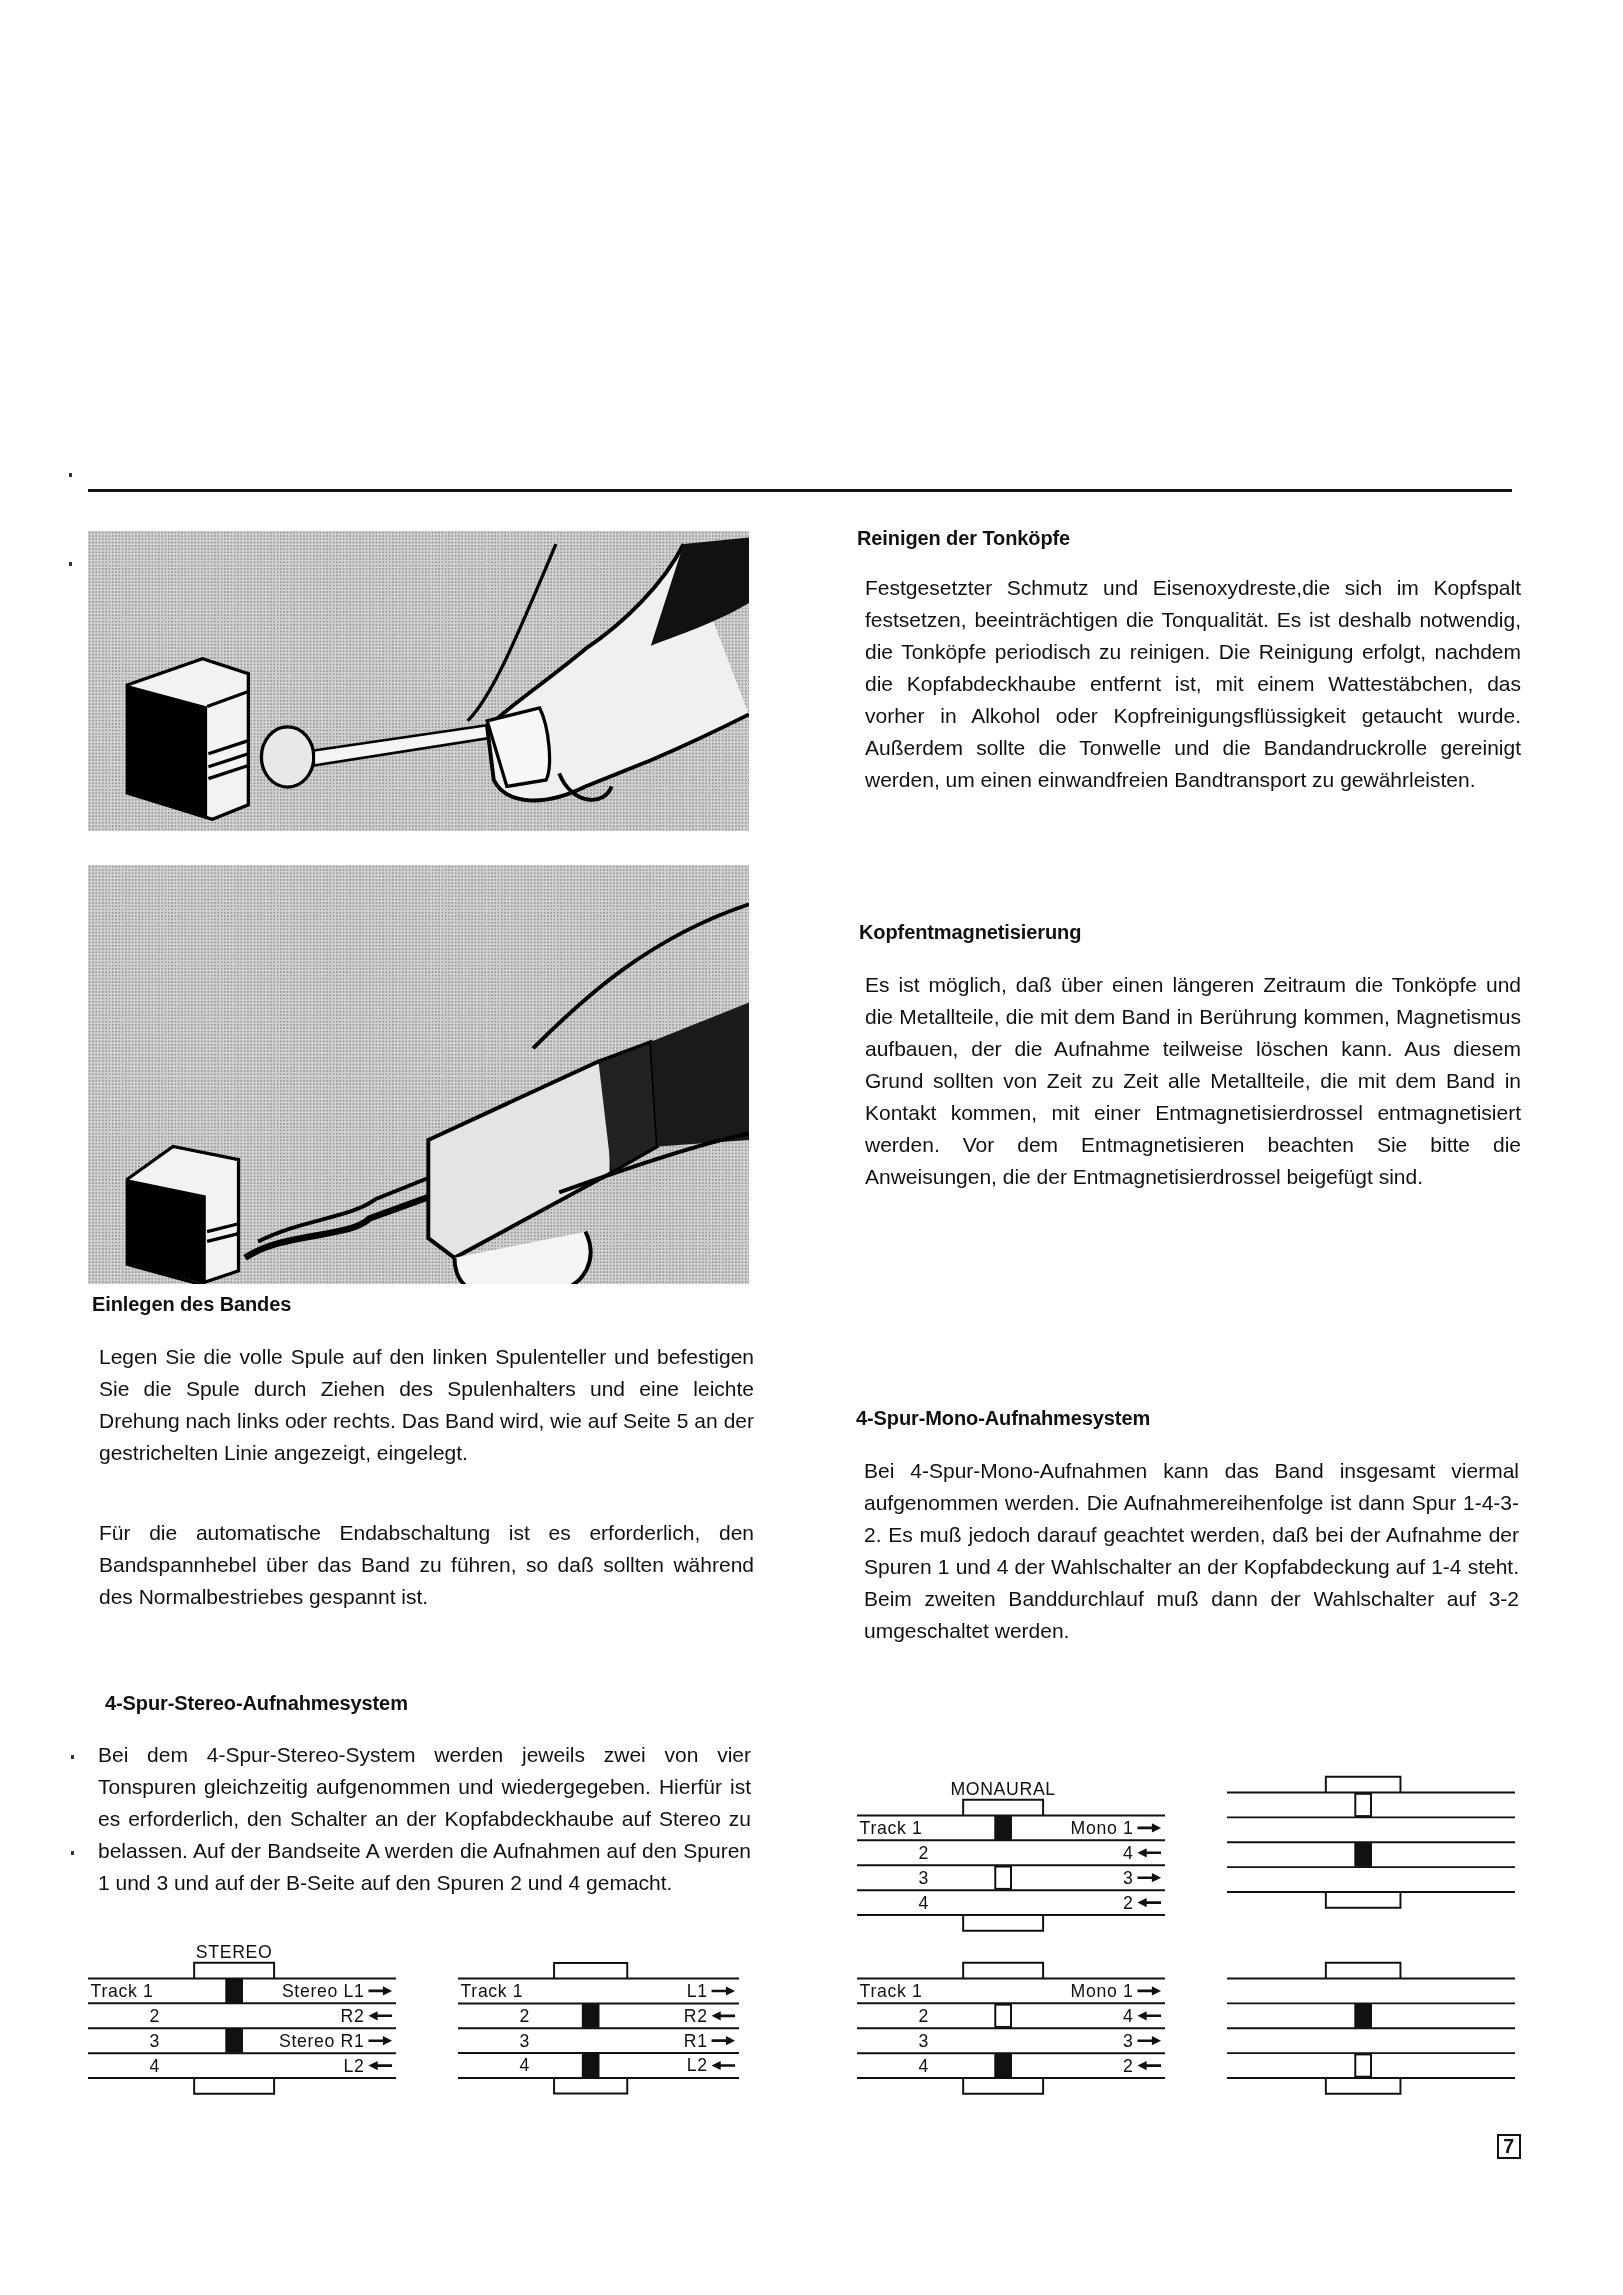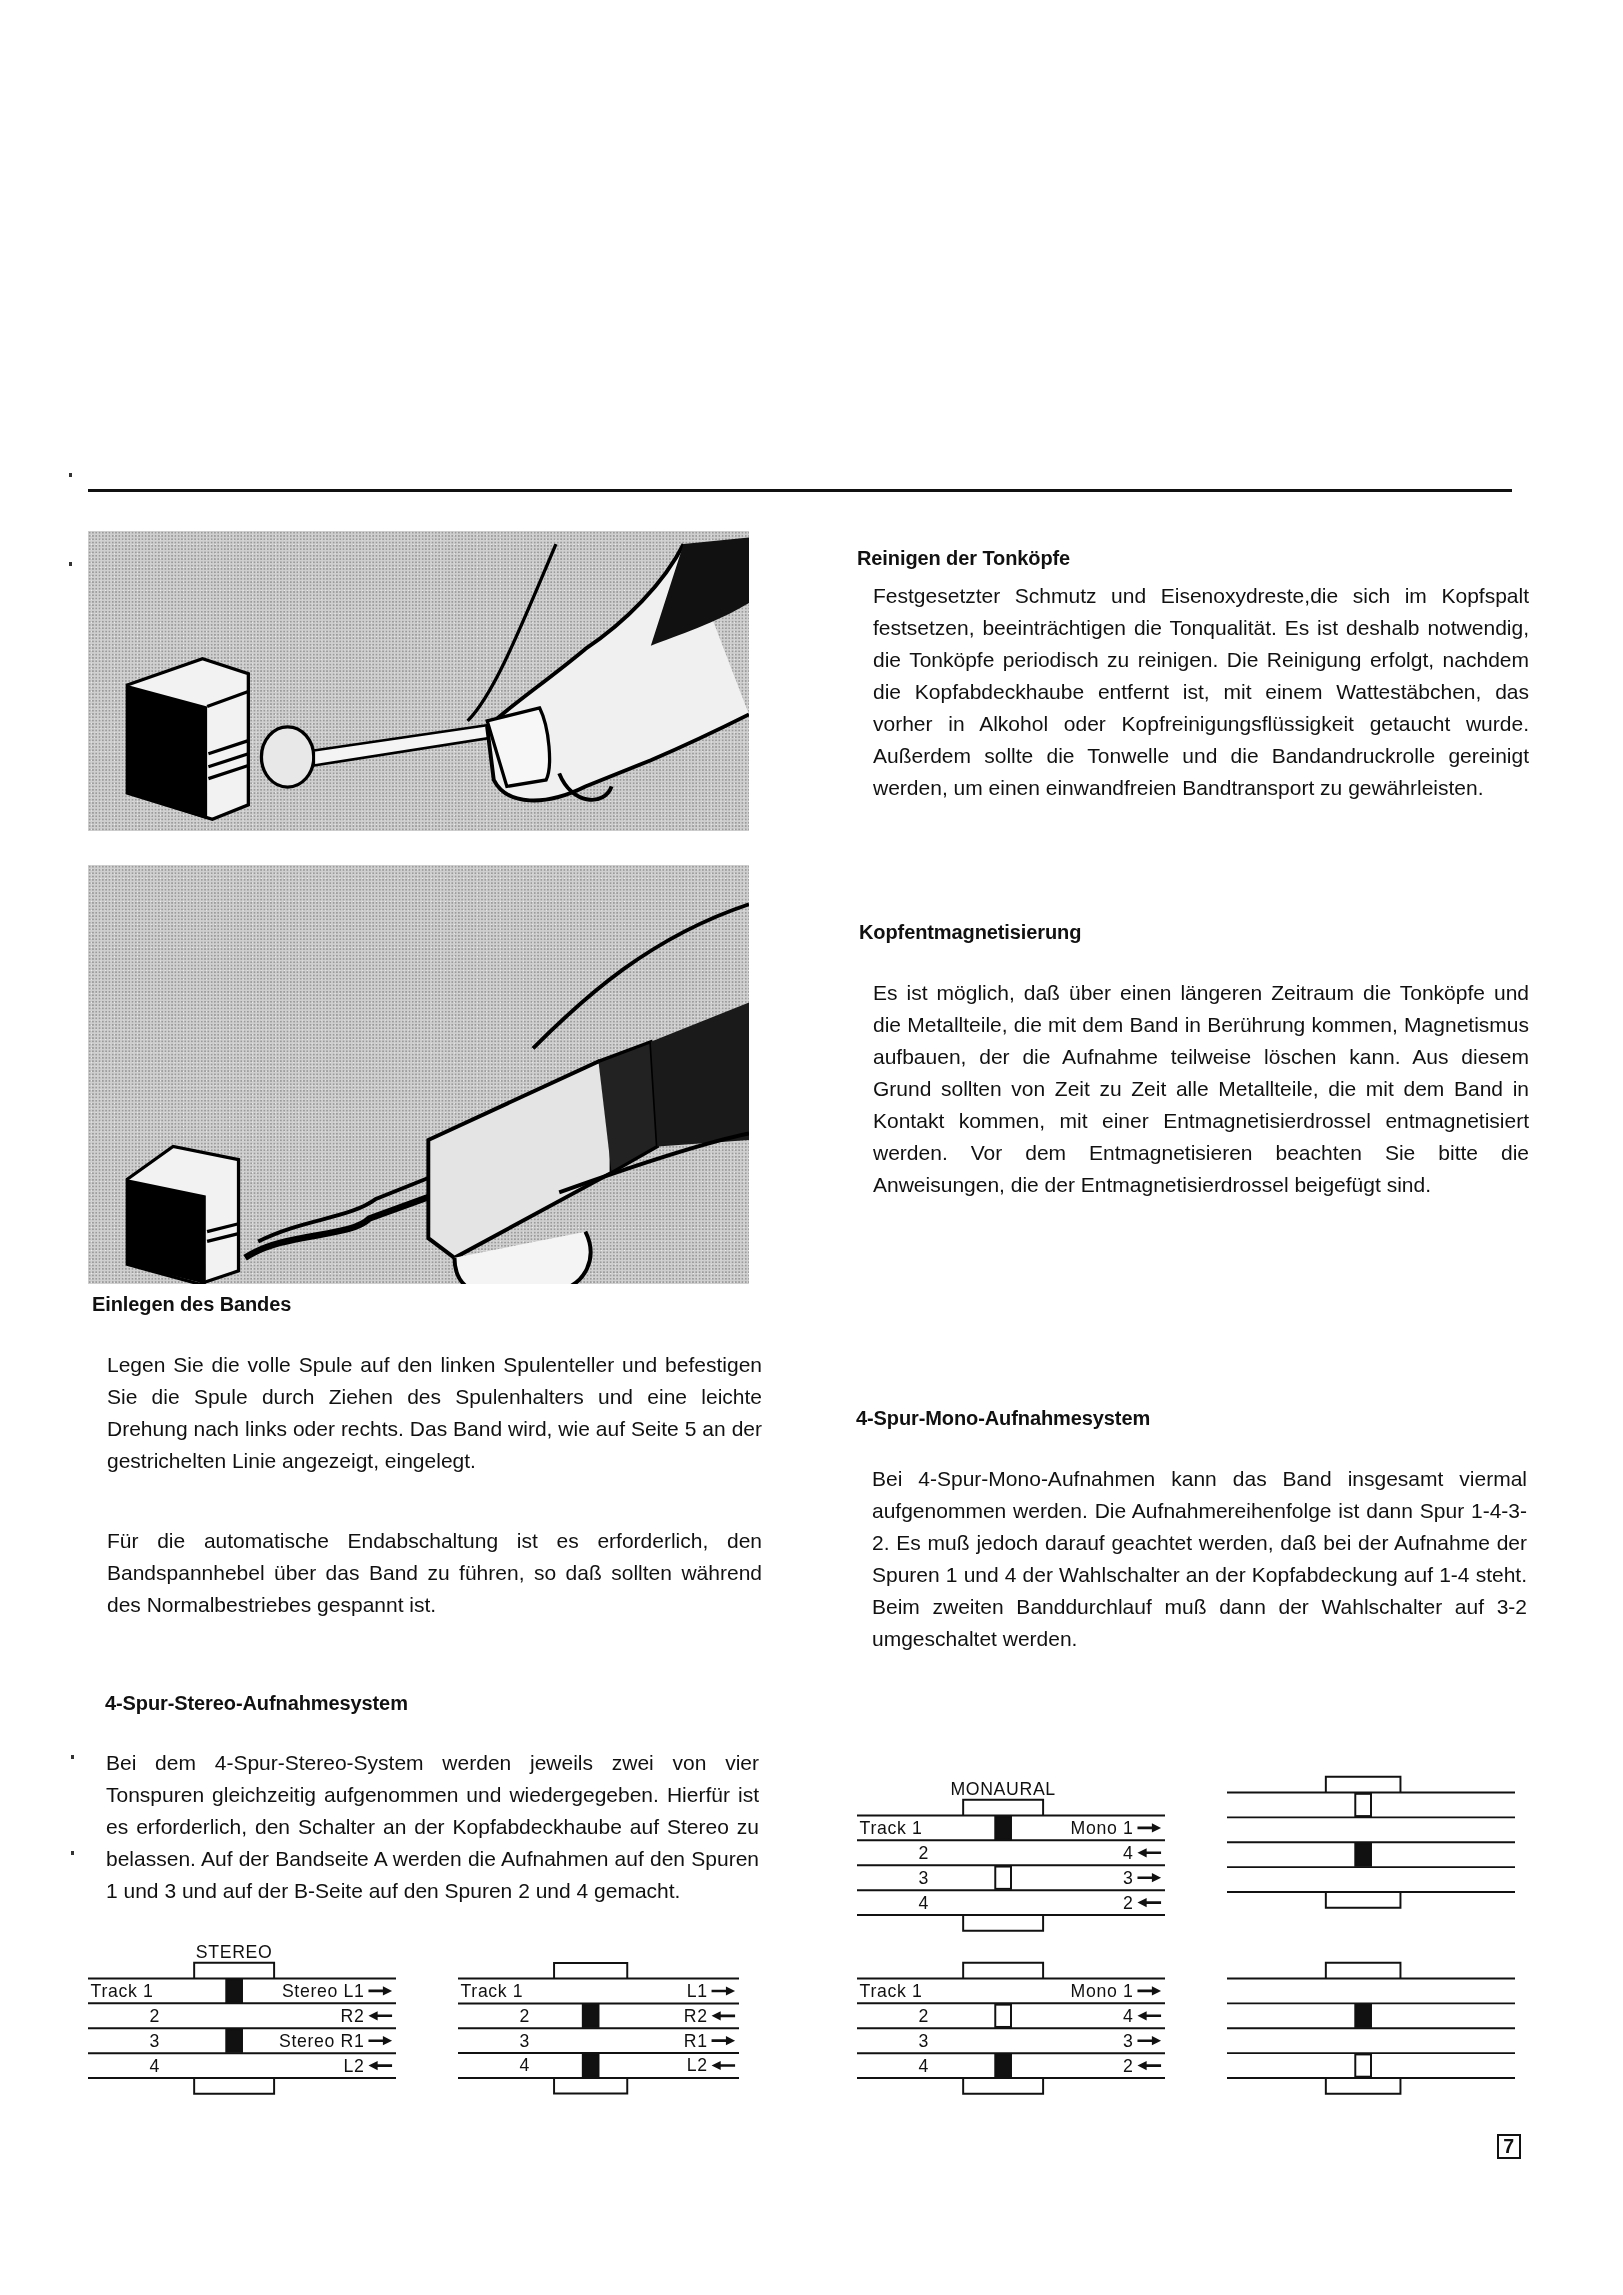"Reinigen der Tonköpfe" h2.heading { margin-top: 20px -> none }
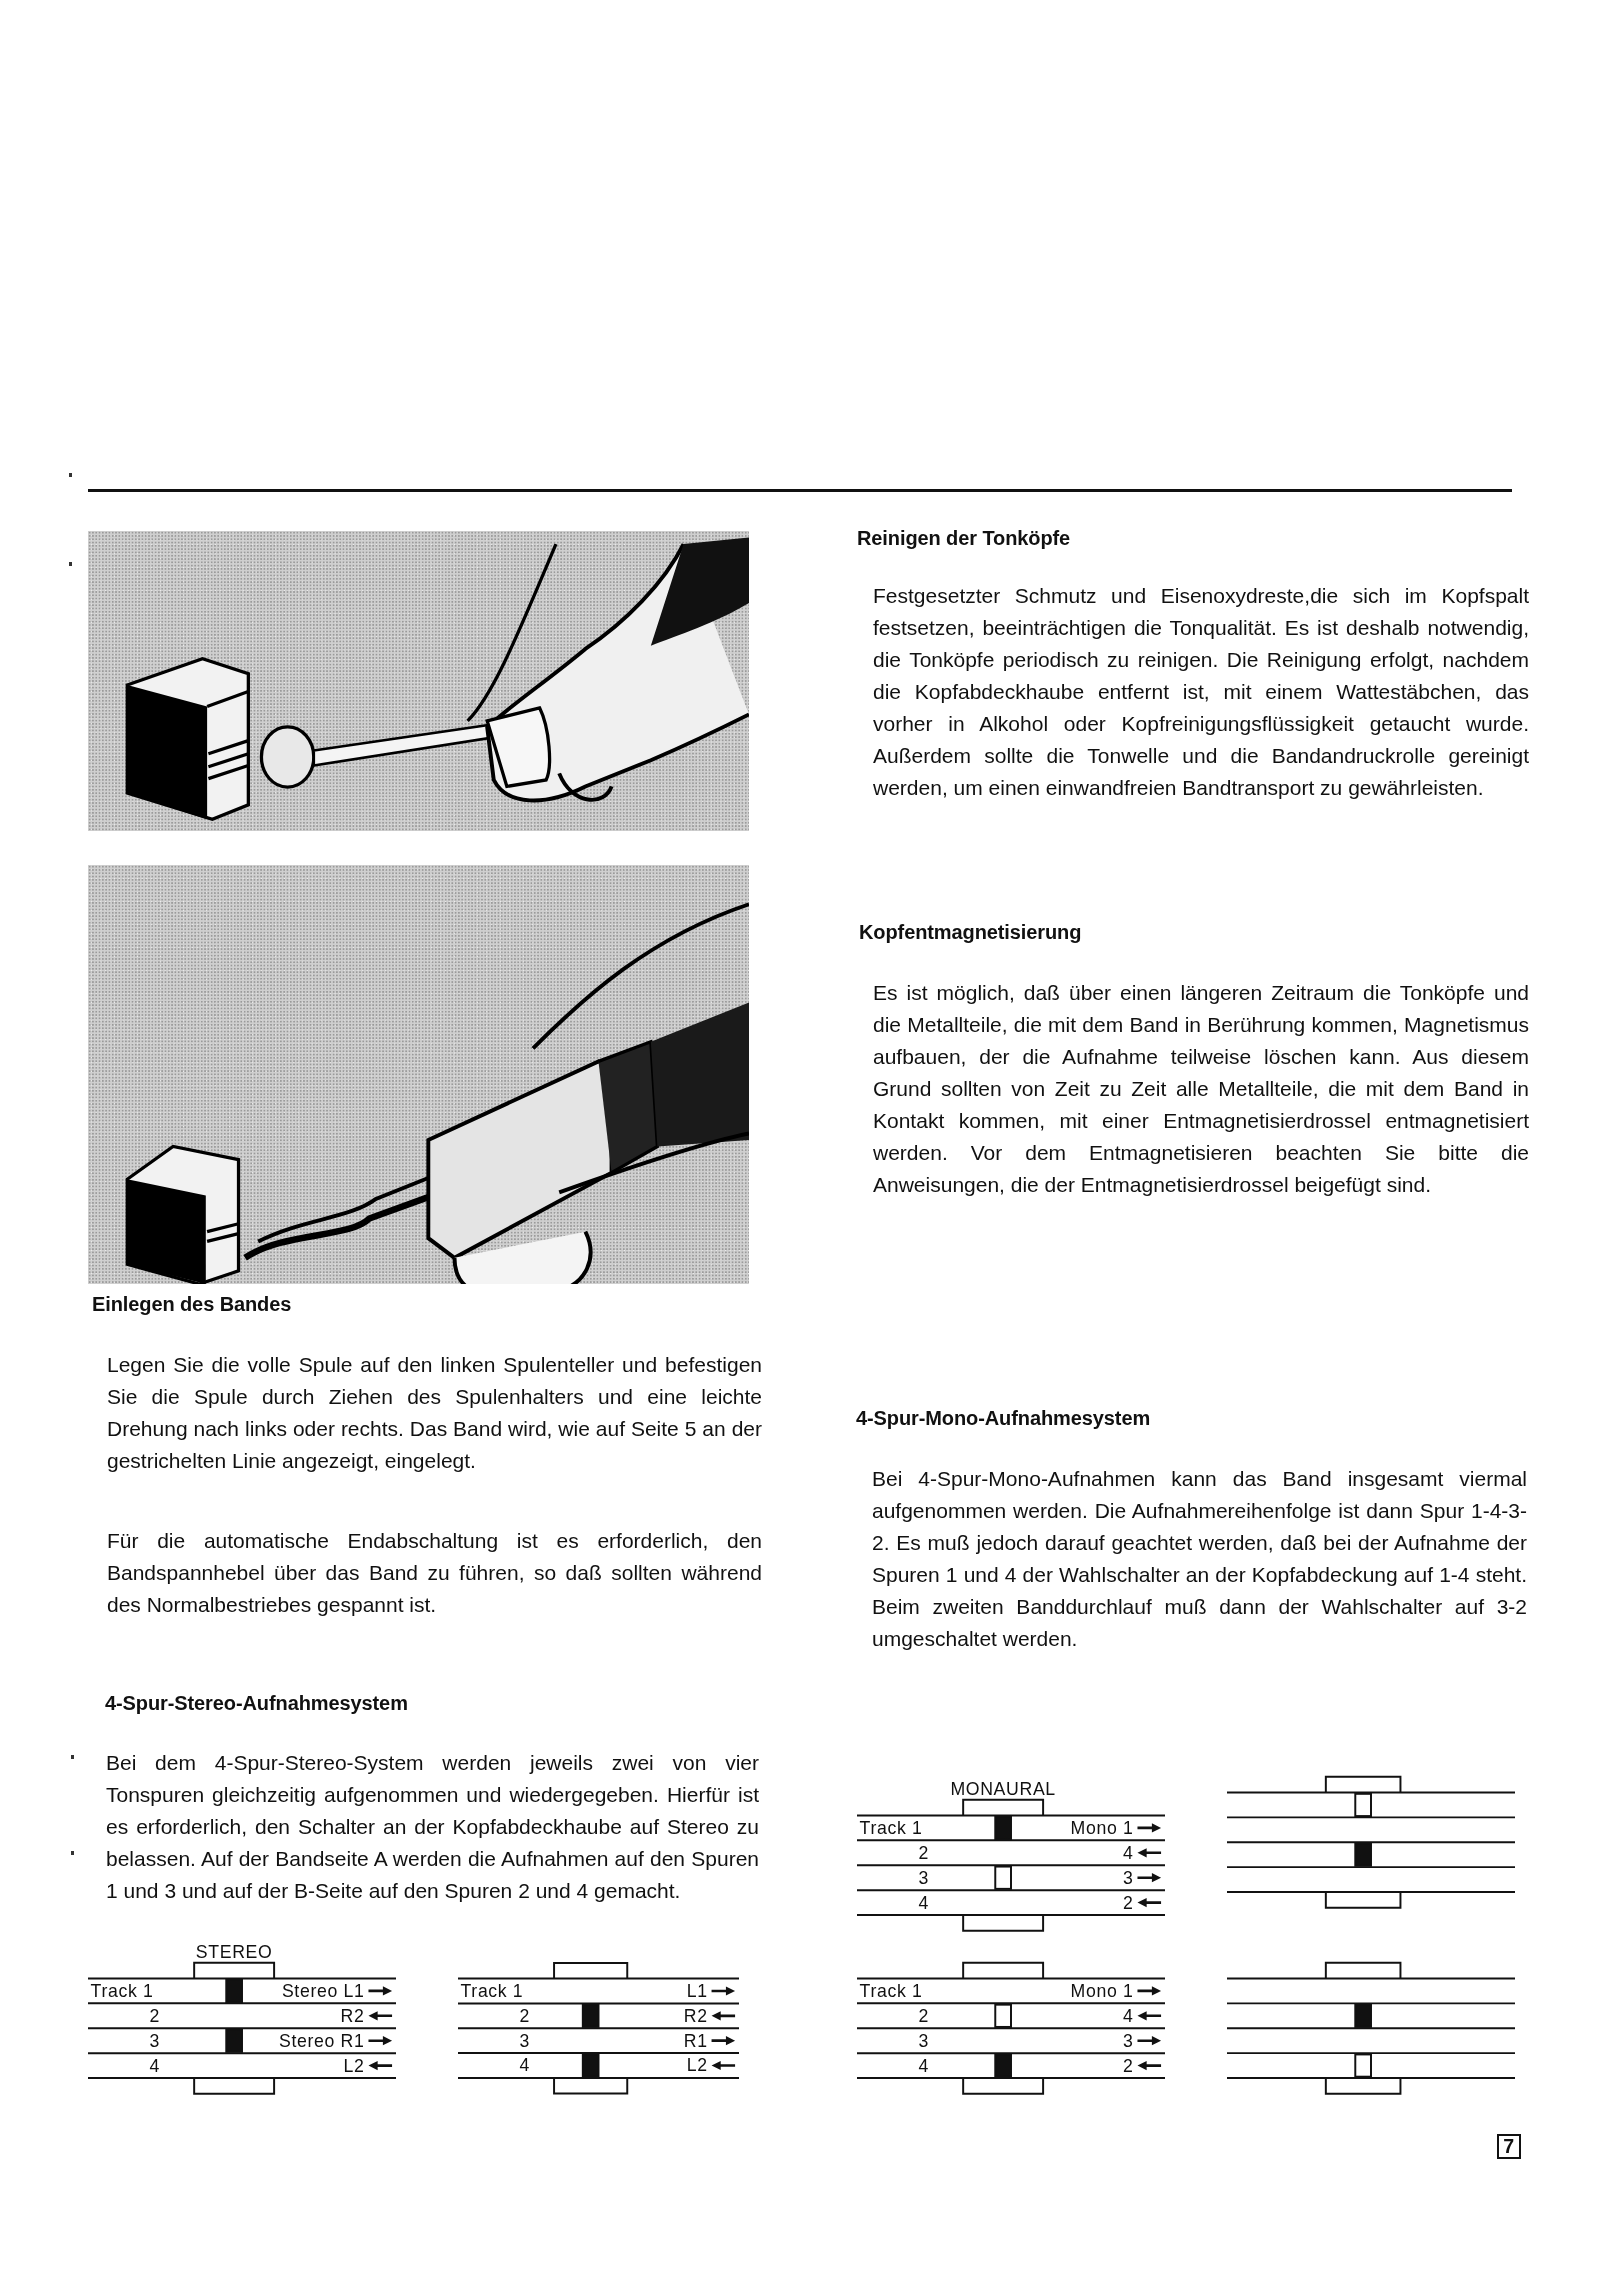"Festgesetzter Schmutz und" .para { margin: 16px -> 8px }
